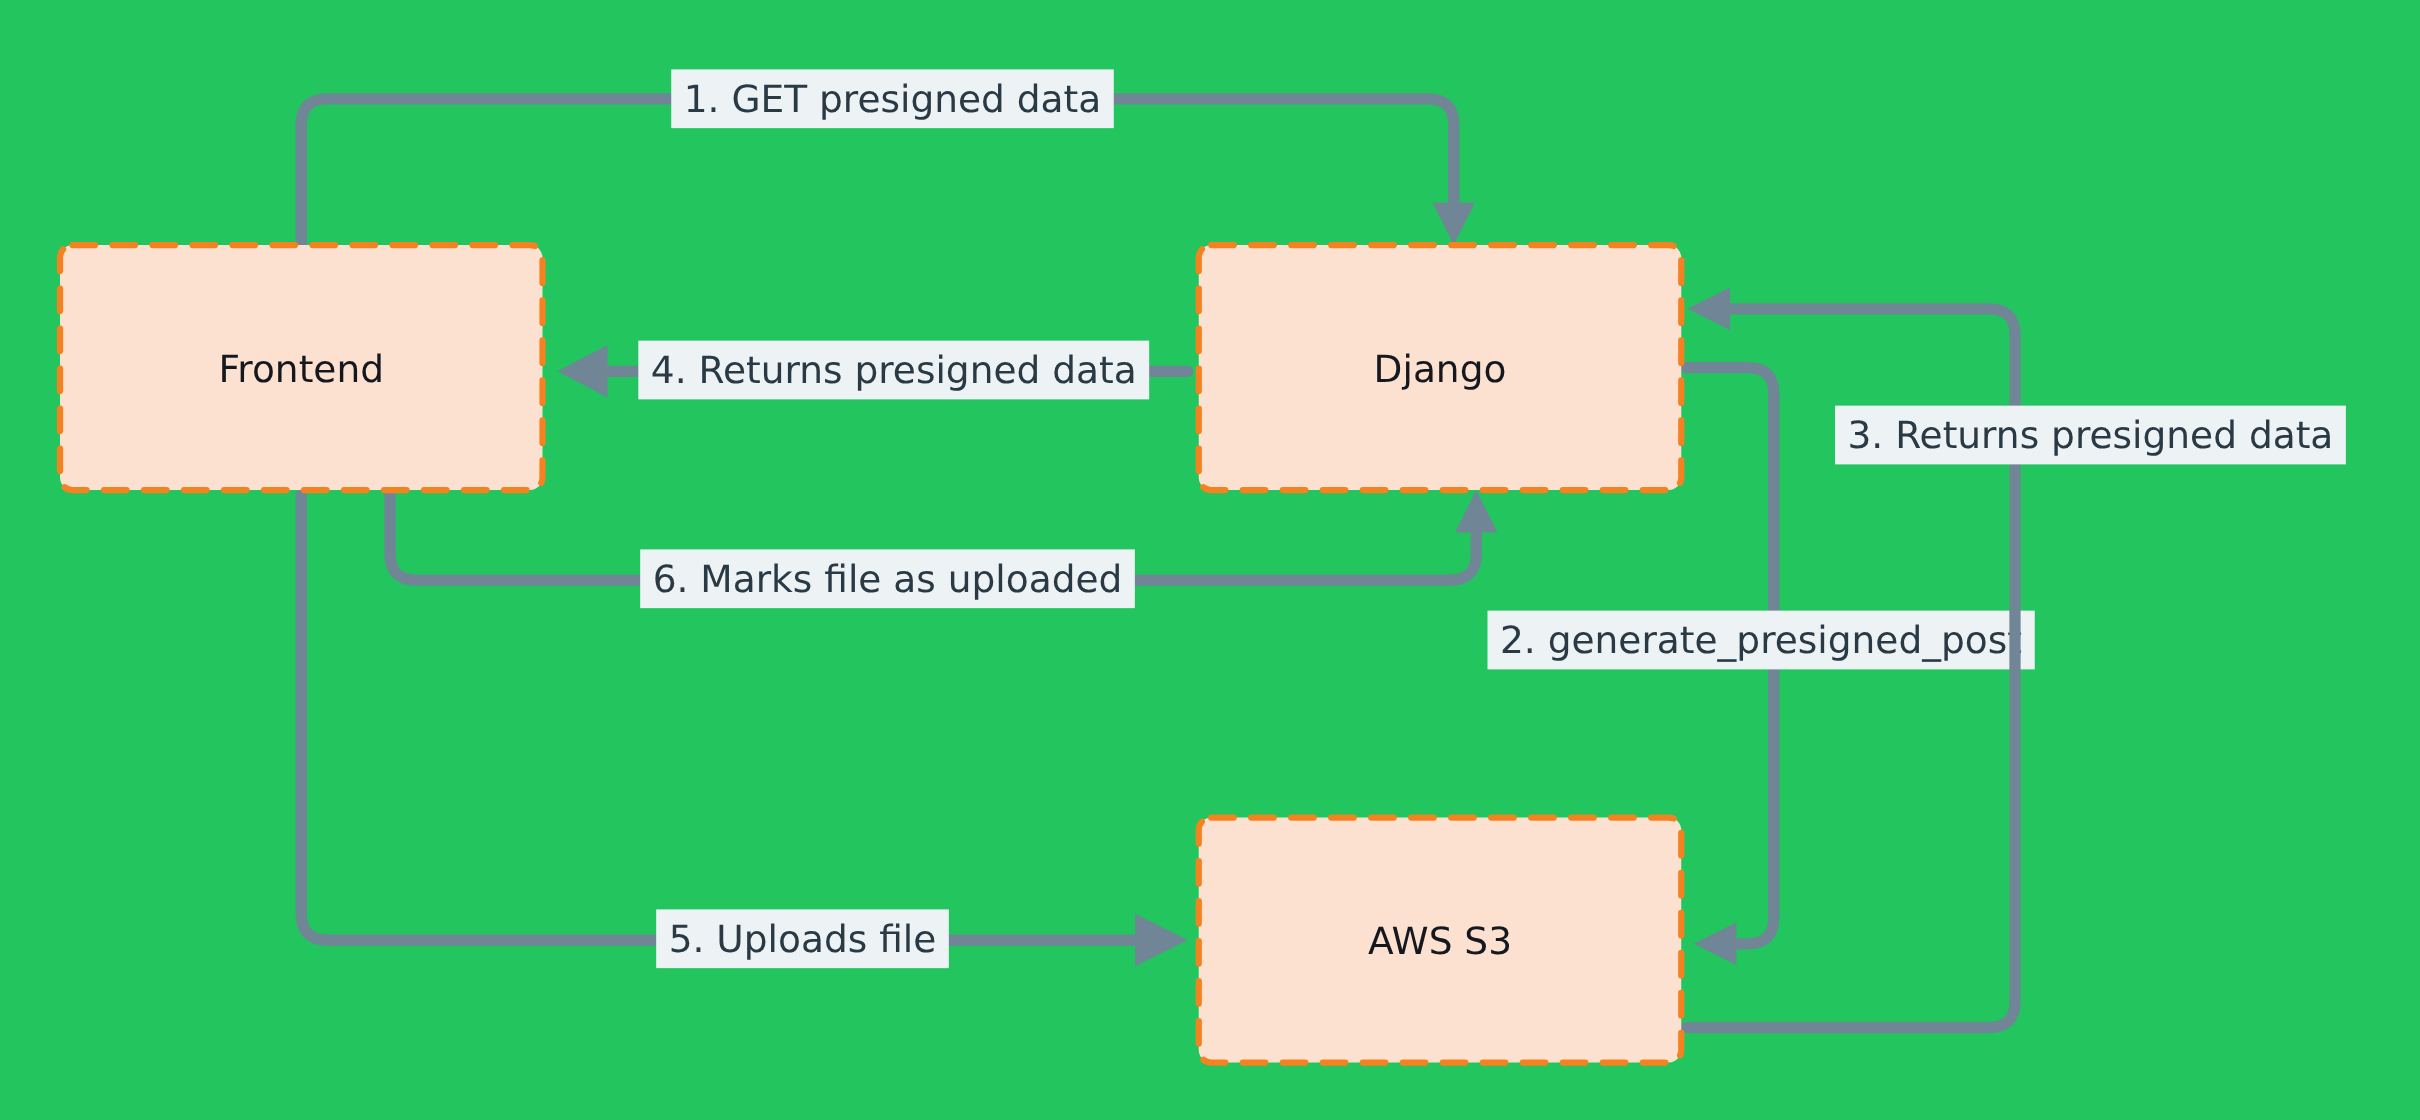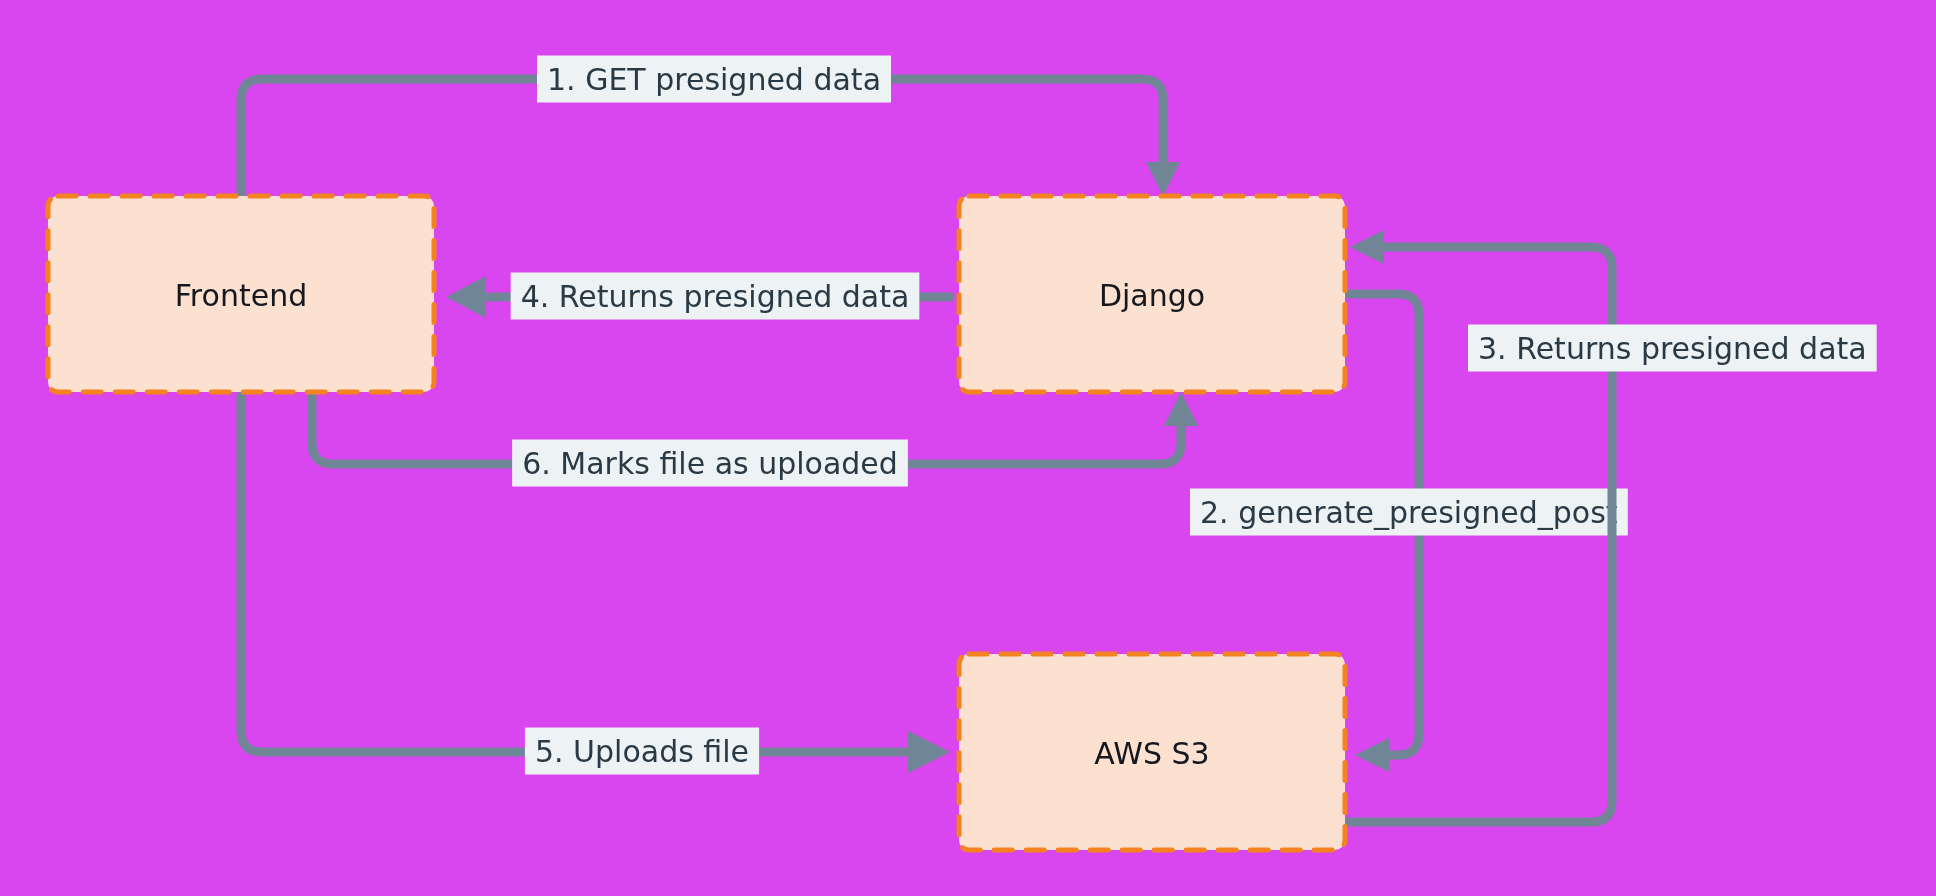"1. GET presigned data" #diagram-root { background: #d946ef -> #22c55e }
